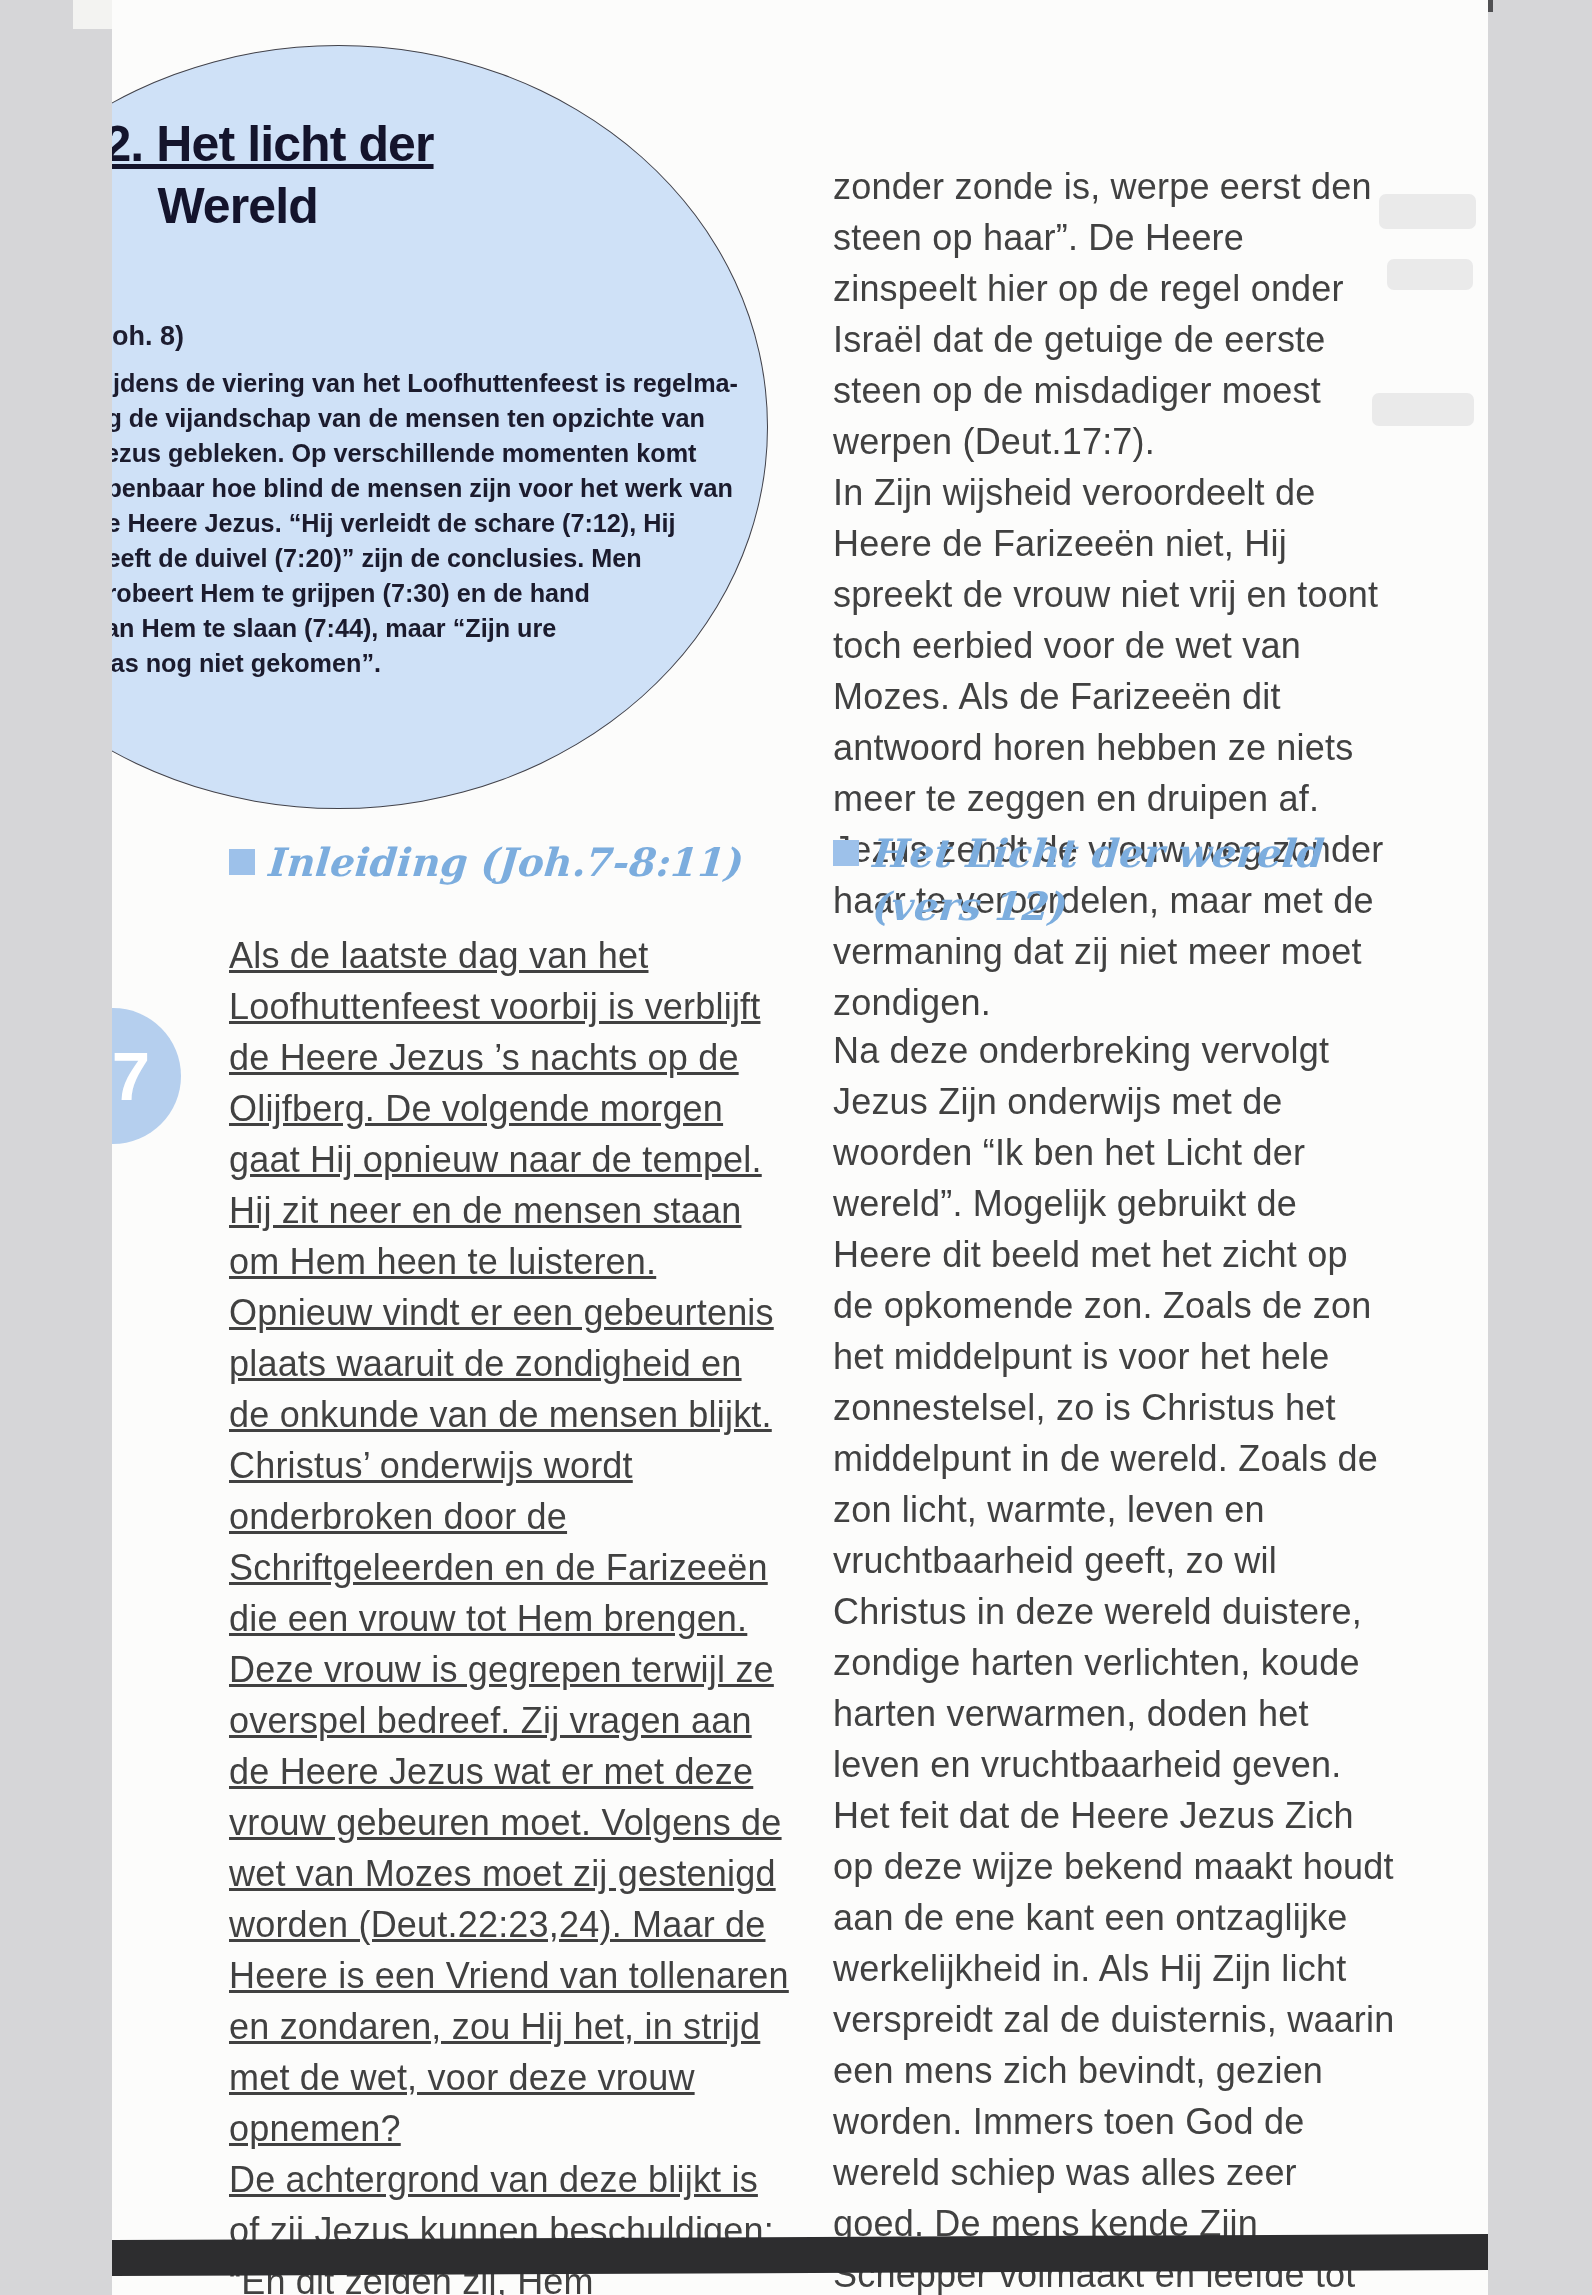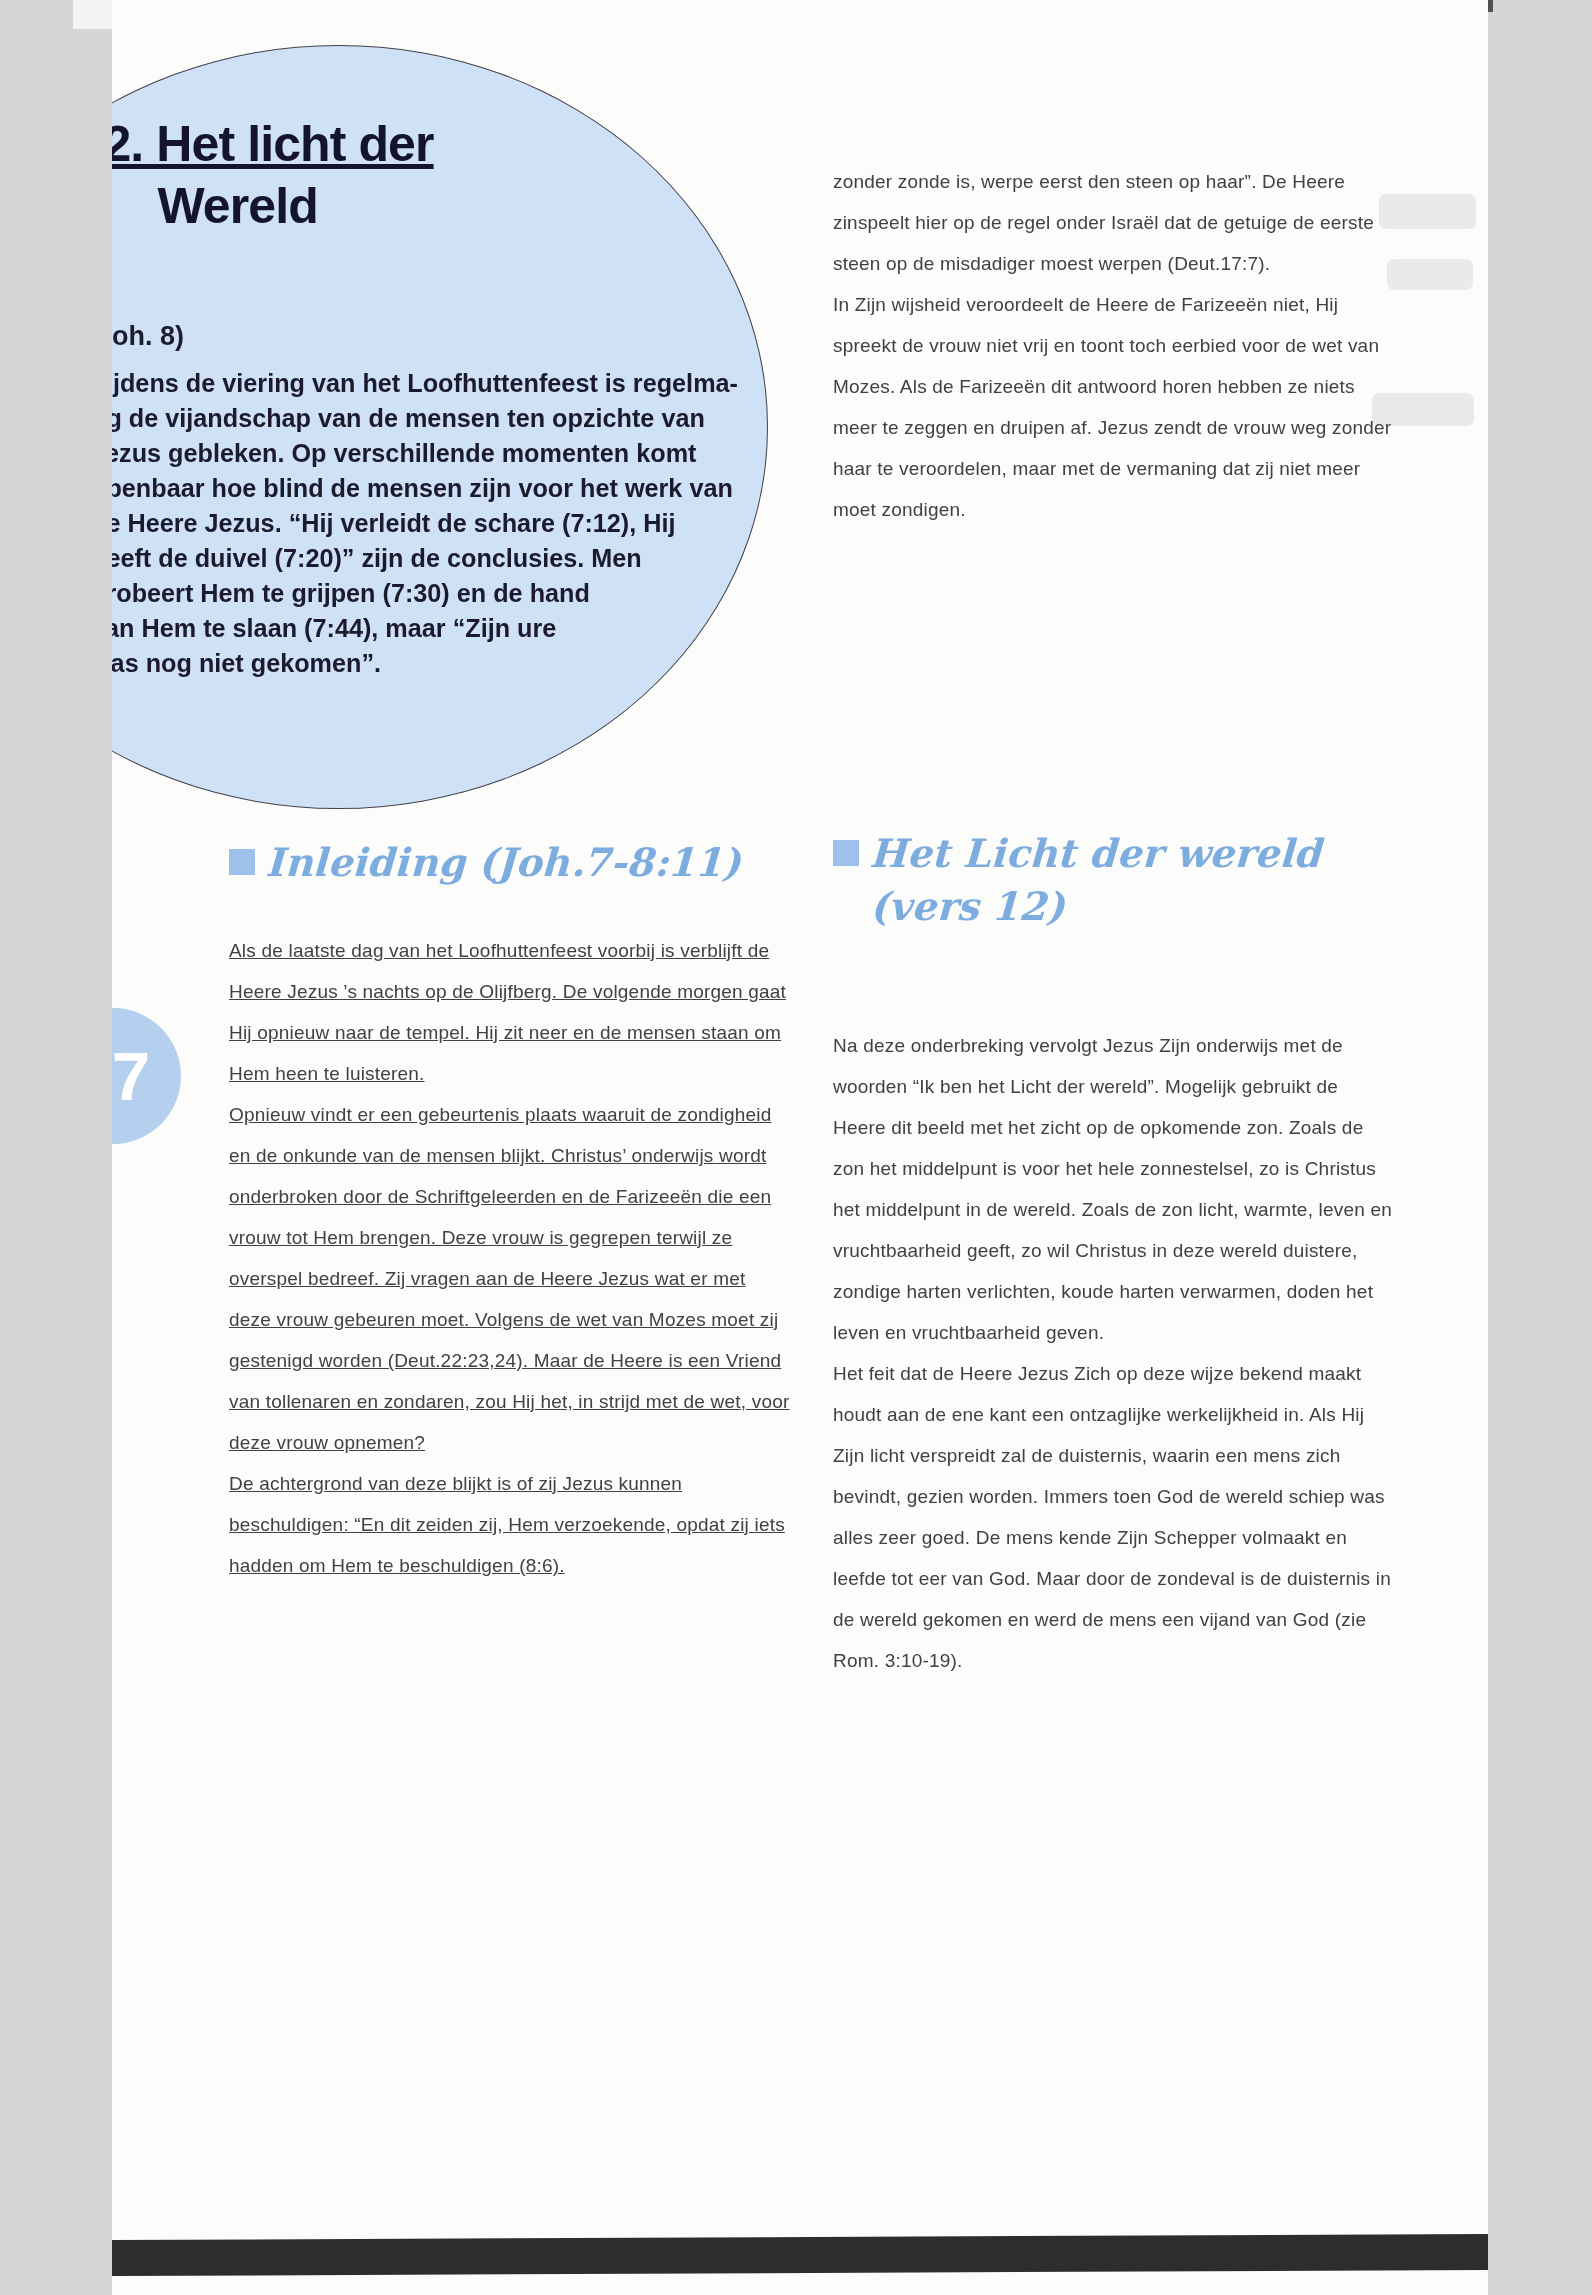"zonder zonde is, werpe eerst" .col { font-size: 19px -> 36px; line-height: 41px -> 51px }
